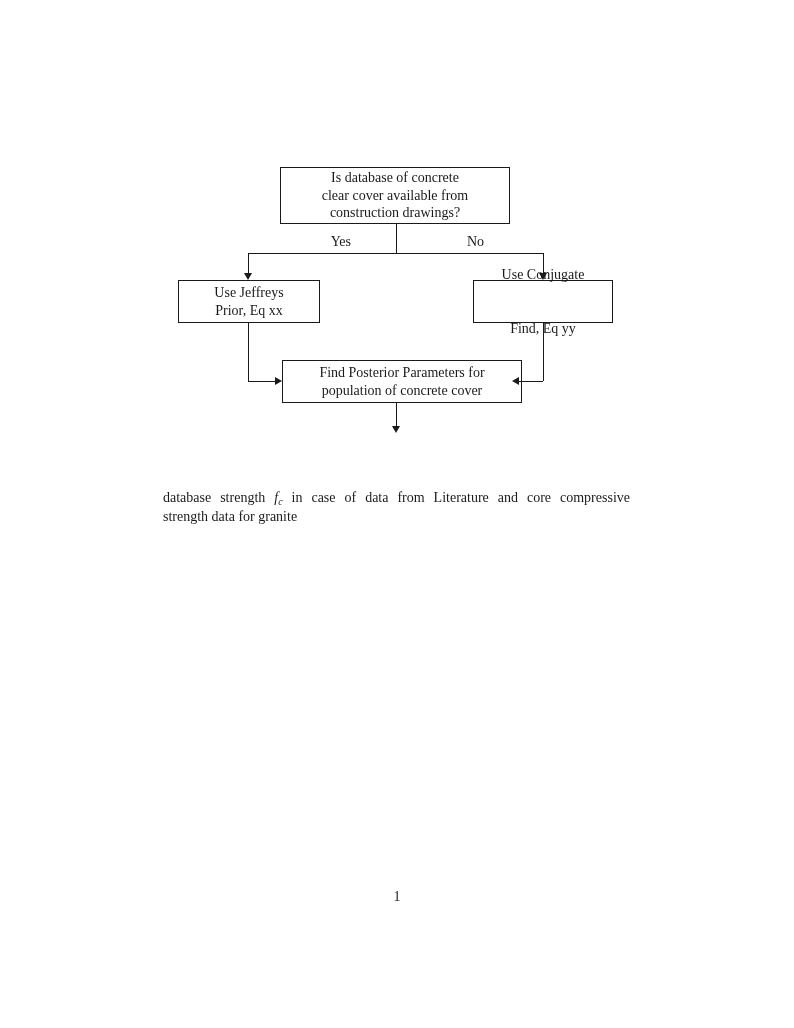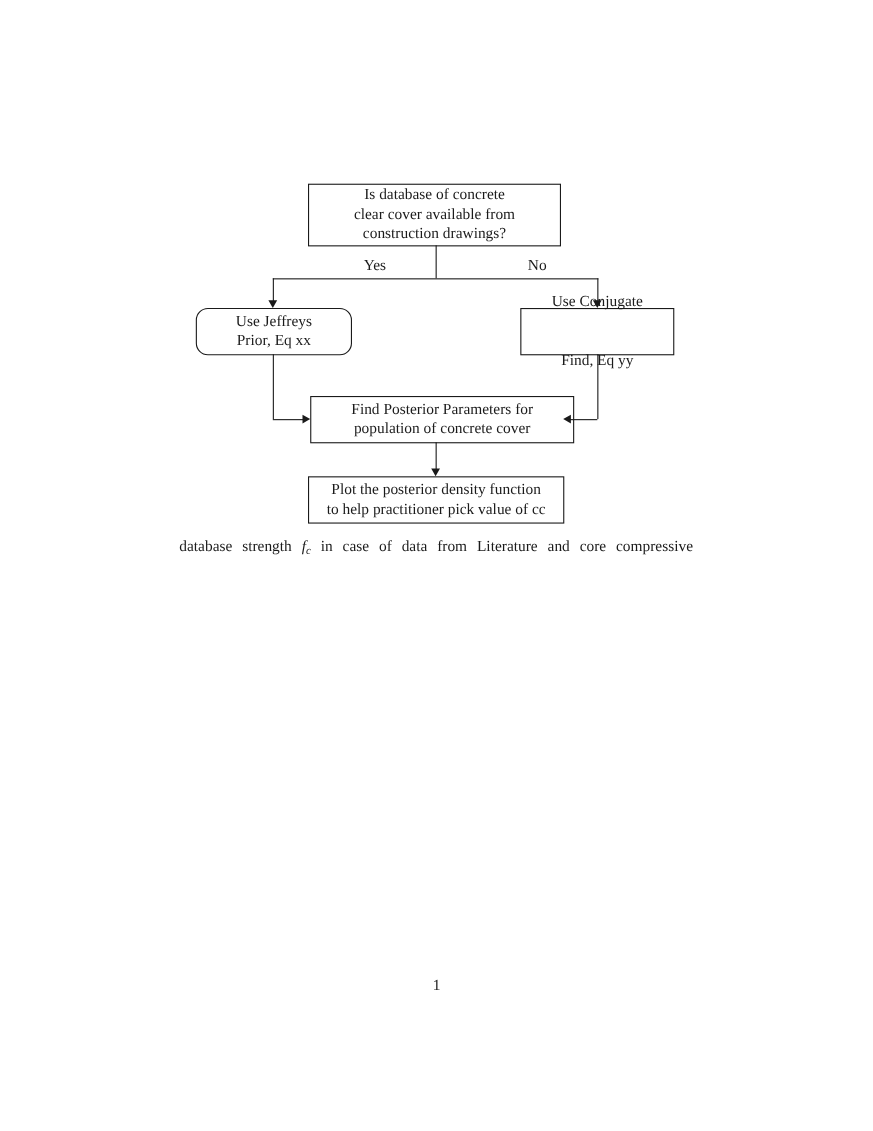"No" .no-label { left: 437px -> 424px }
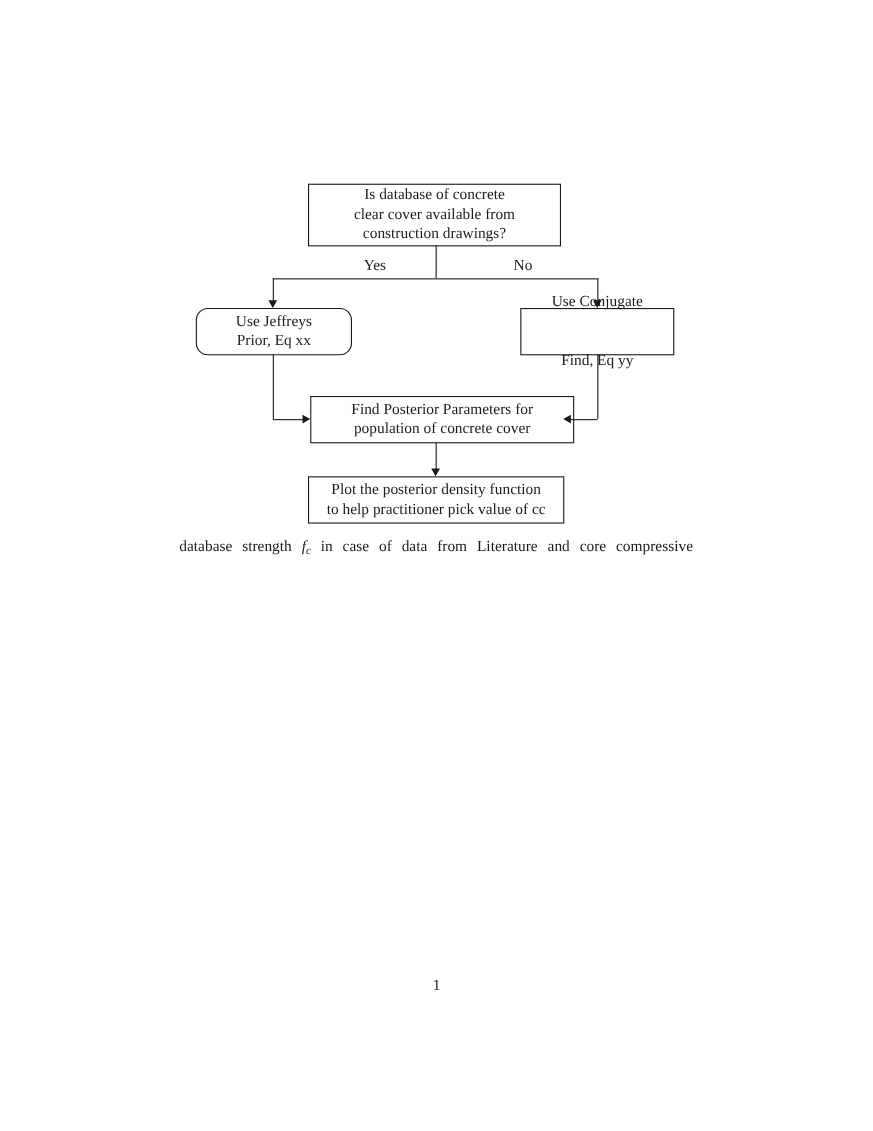"Use Jeffreys" .jeffreys-box { border-radius: 11px -> none }
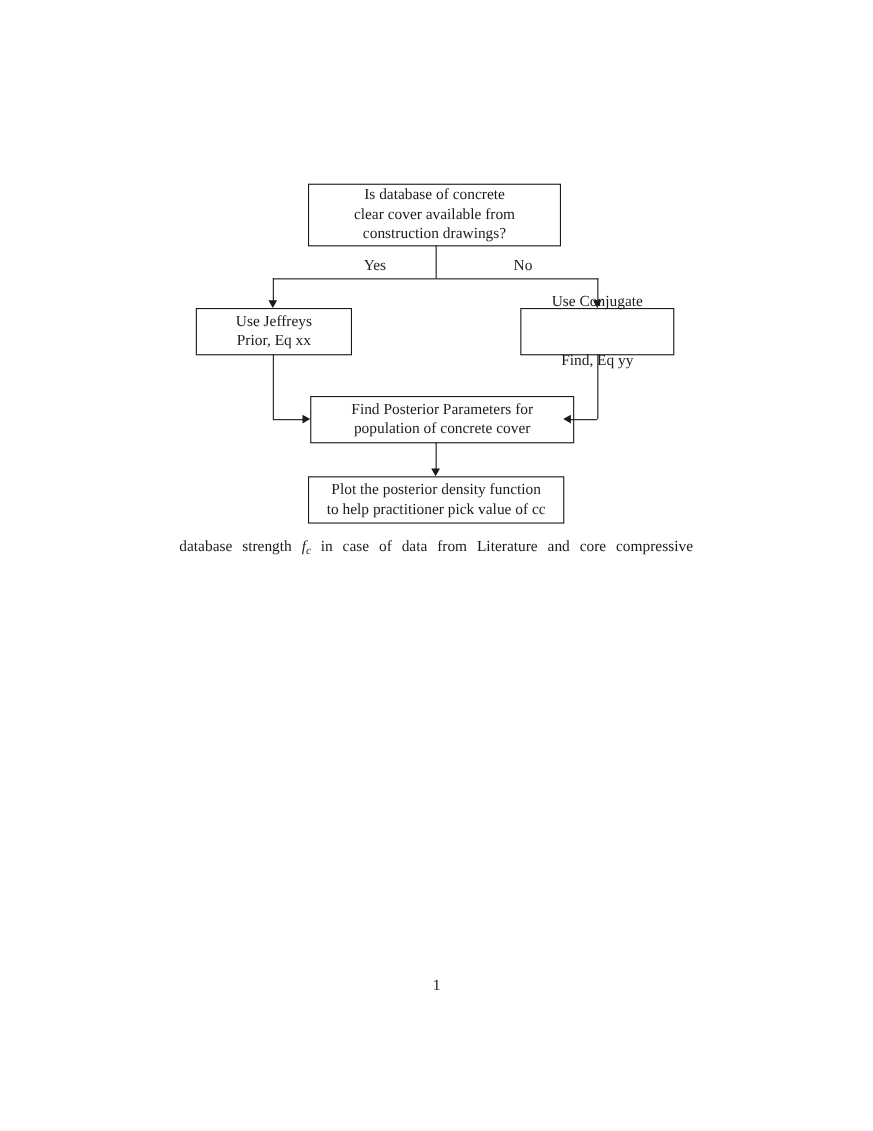"Plot the posterior density function" div.fbox { html: <div> <span>Plot the posterior density function</span> <span>to help practitioner pick value of cc</span> </div> -> none }
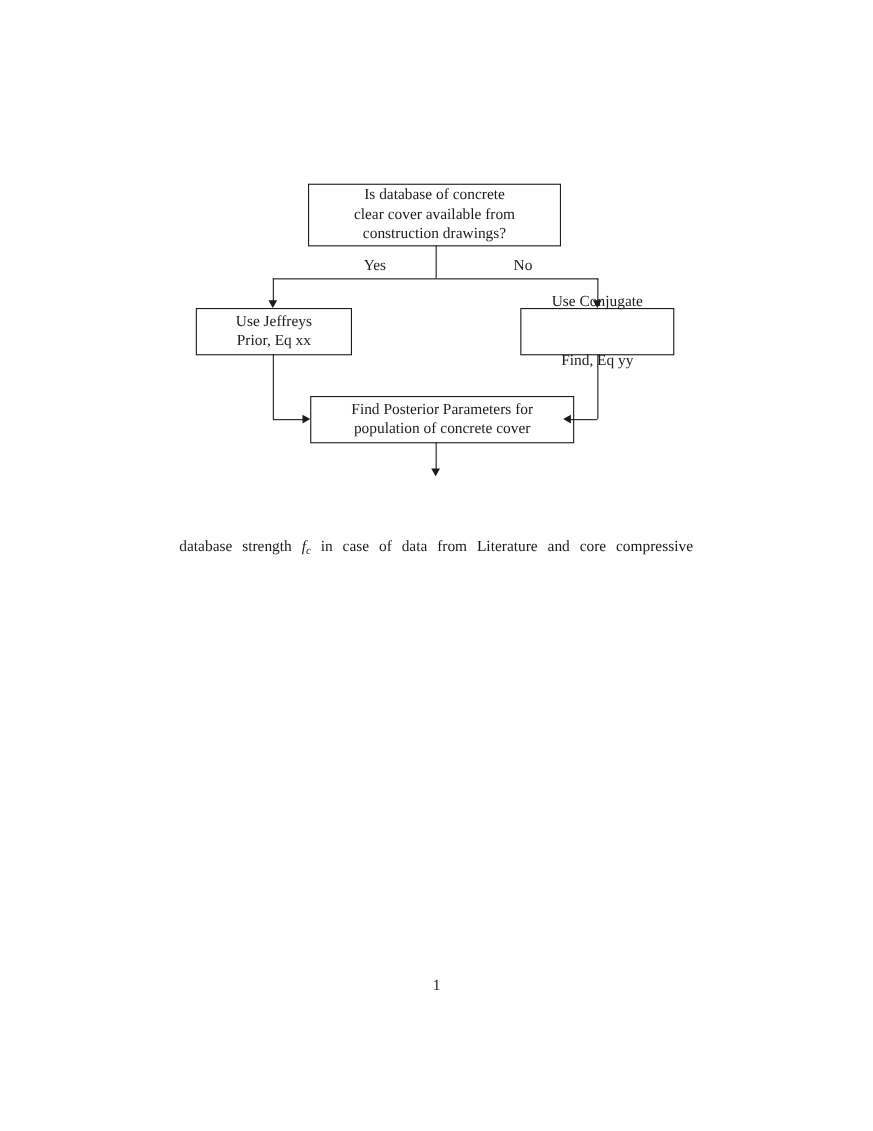"strength data for granite" span.cap-line { html: none -> <span>strength data for granite</span> }
